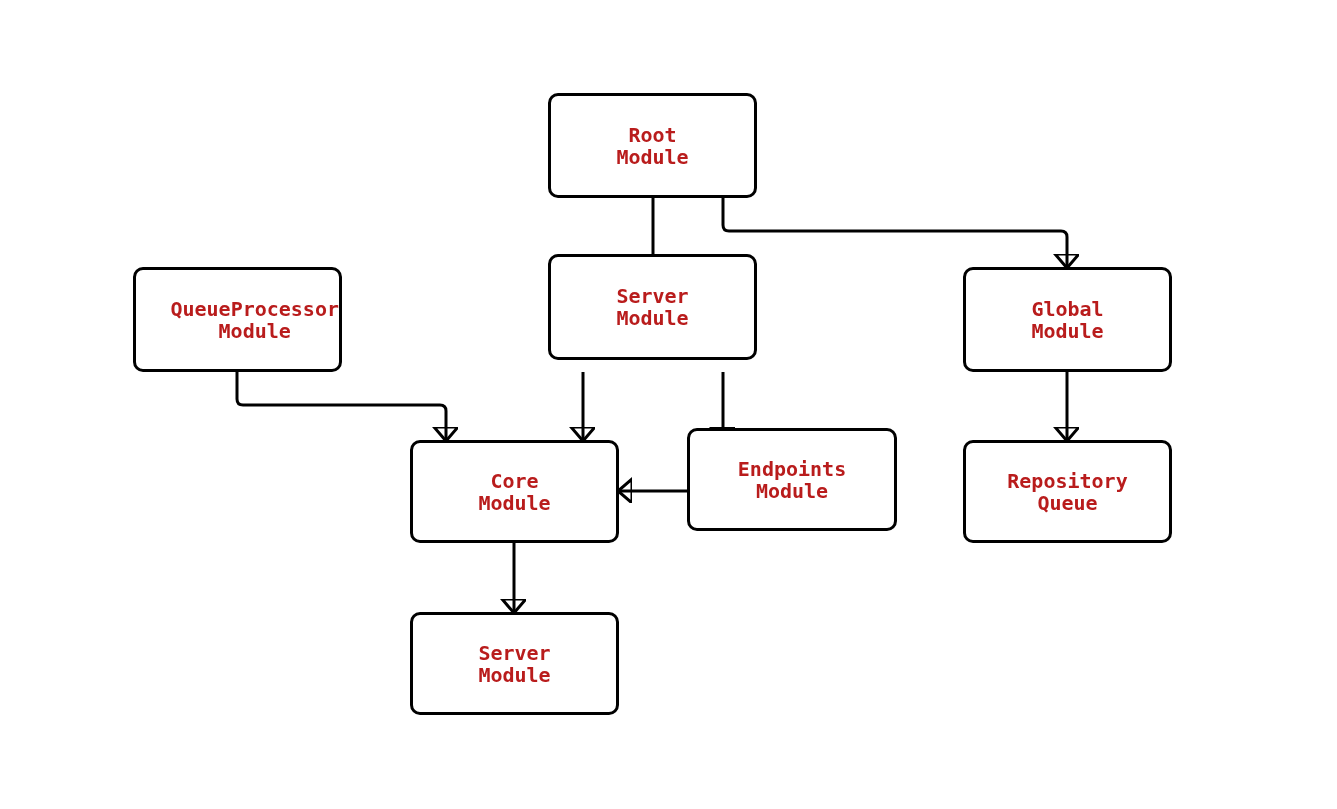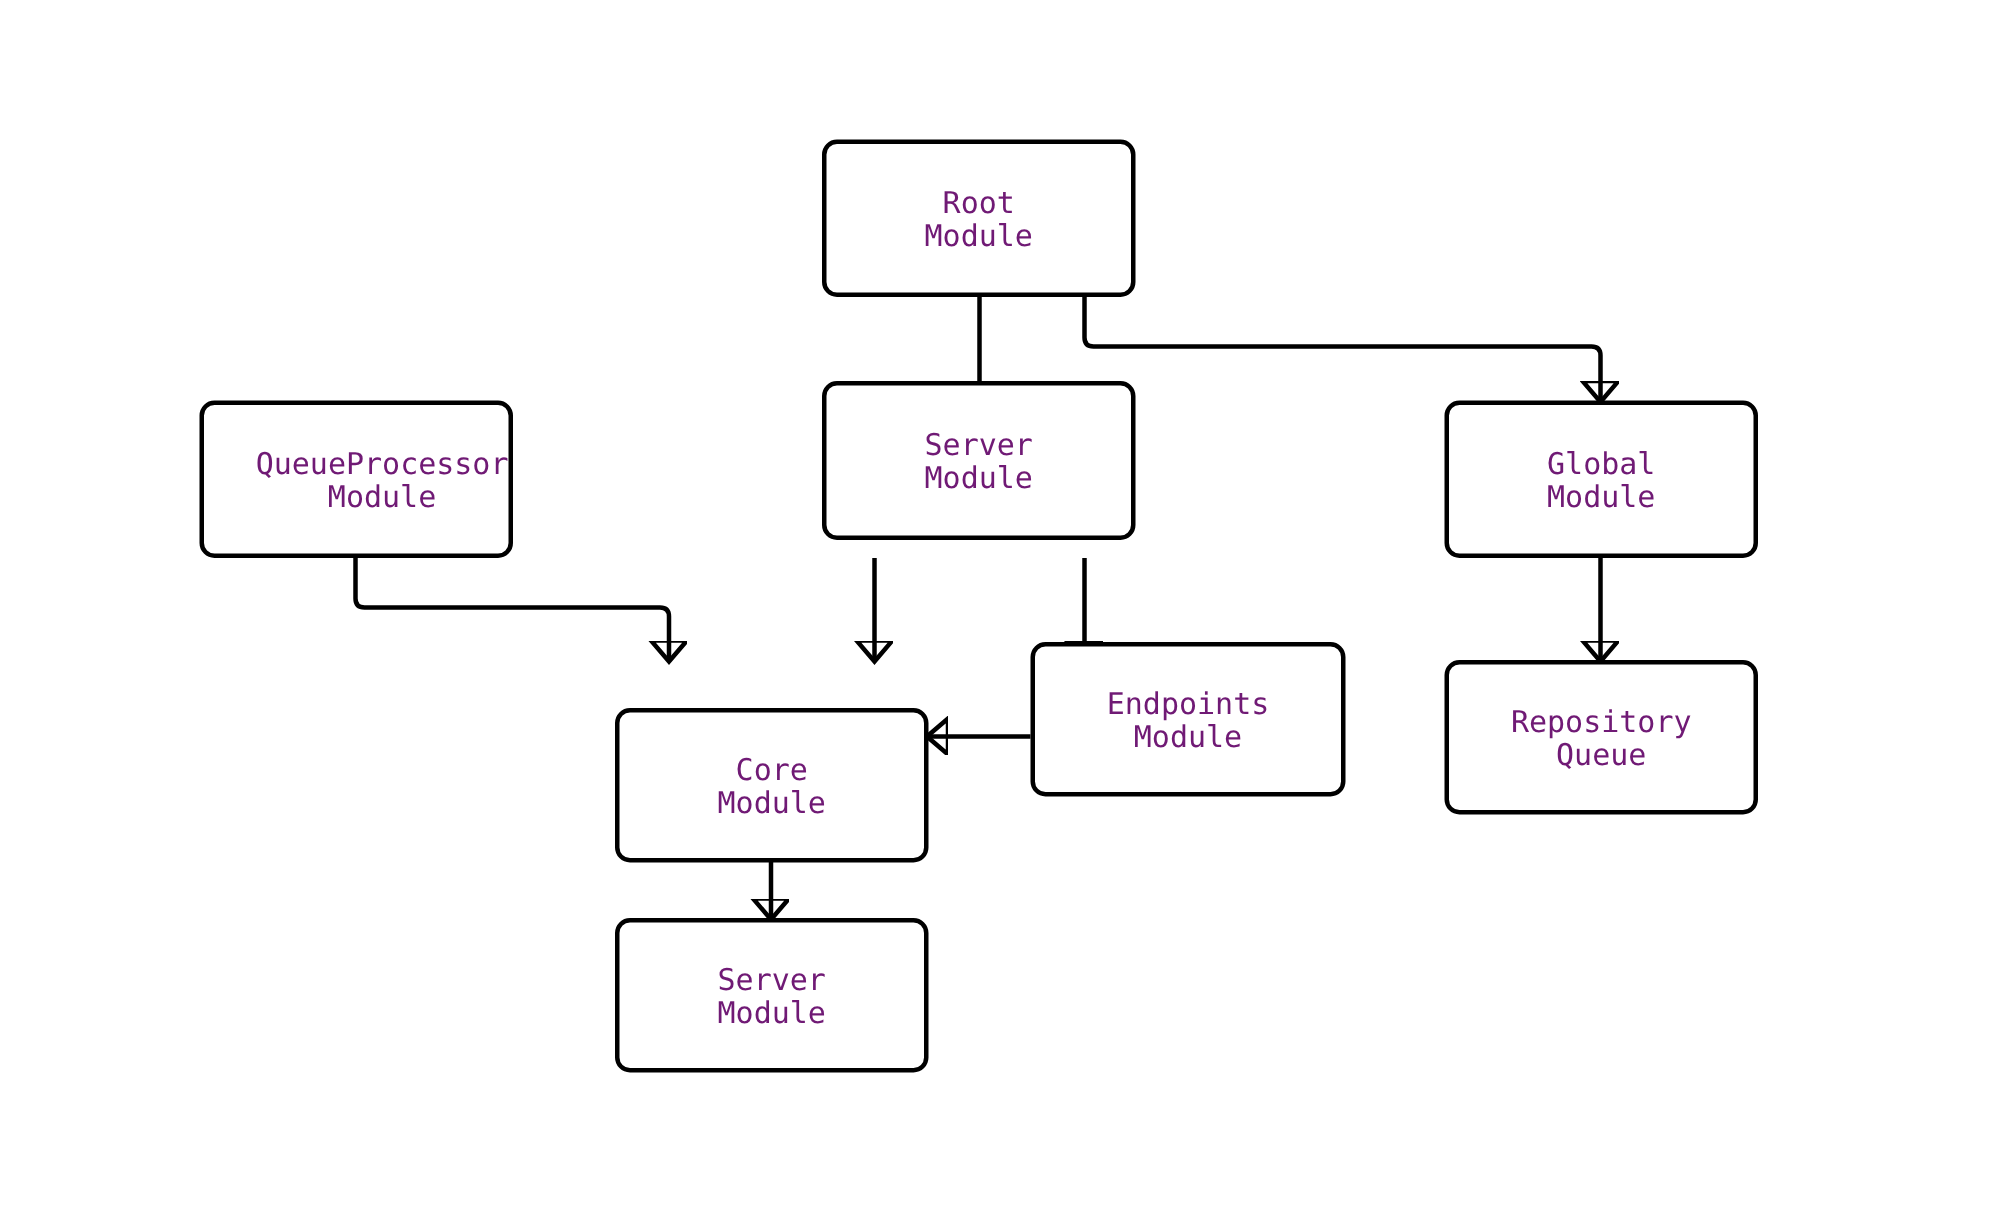"Root" .node-label { color: #701a75 -> #b91c1c; font-weight: normal -> bold }
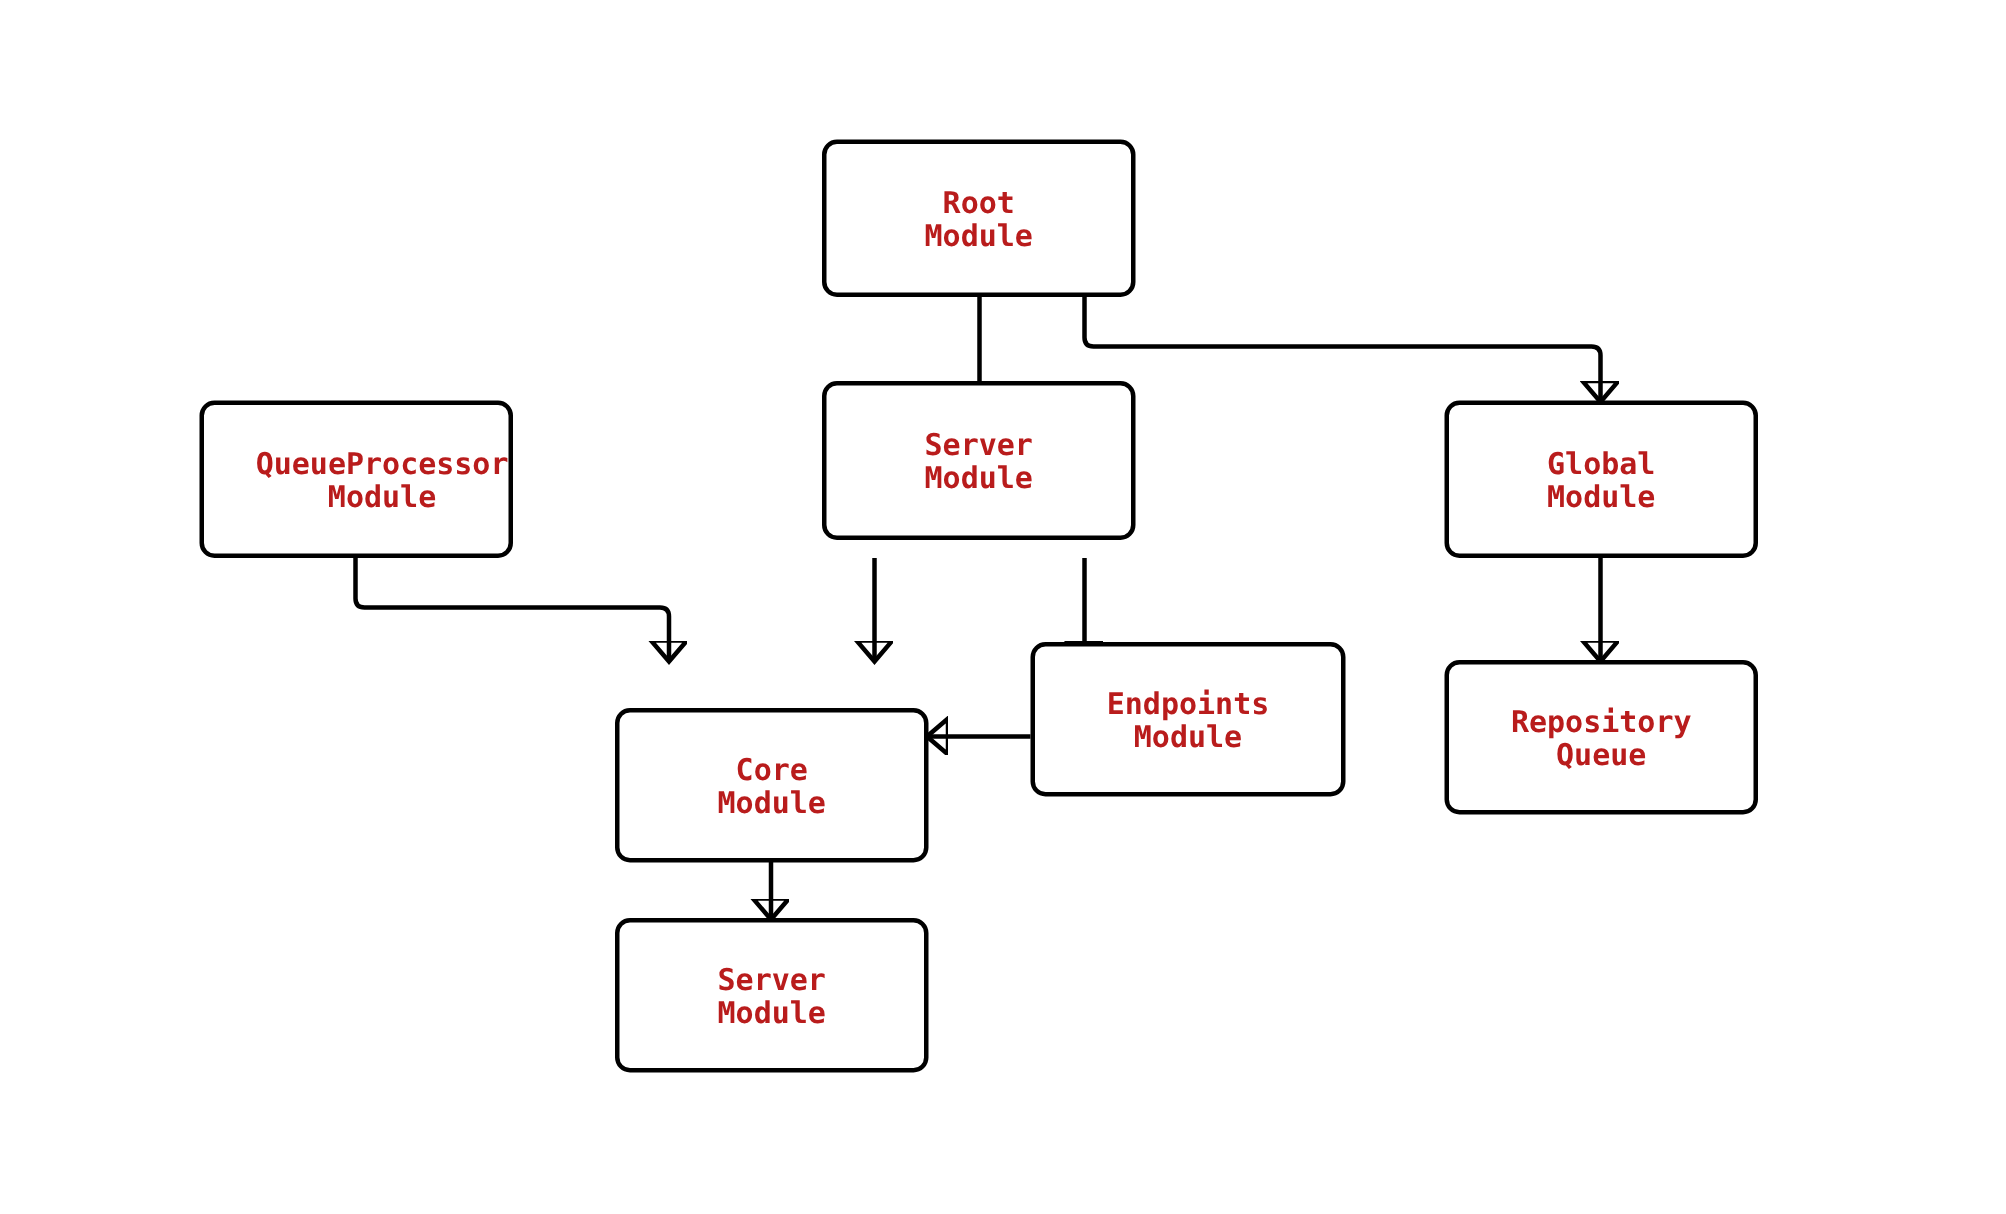"Core" div.node { margin-top: 32px -> none }
